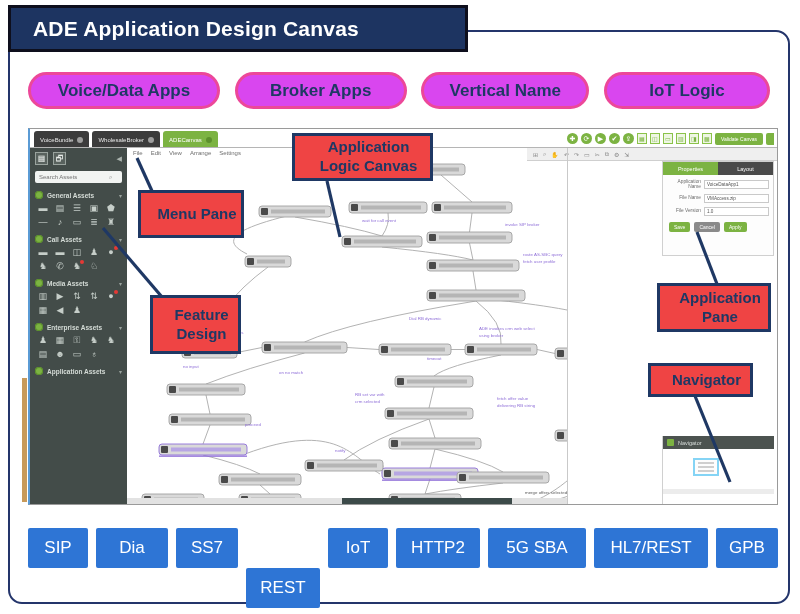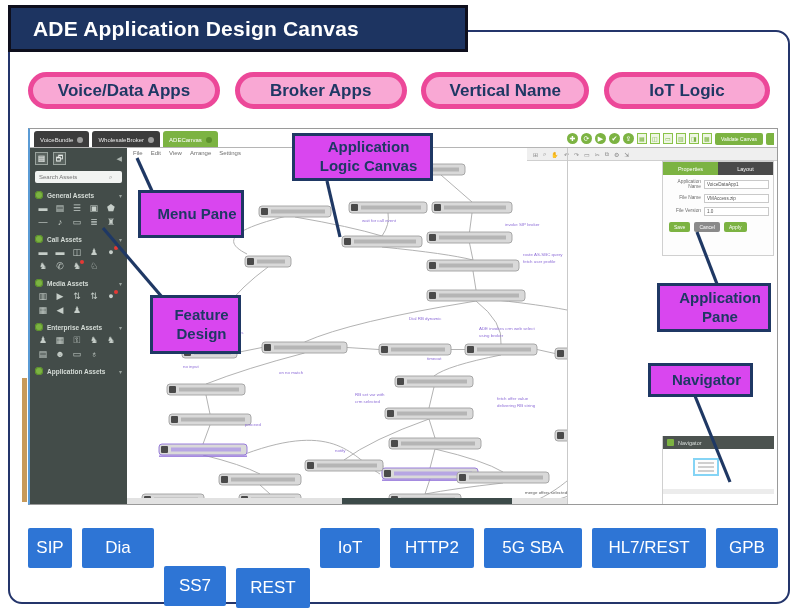"Voice/Data Apps" .pill { background: #f9a8d4 -> #d946ef; border: 5px solid #ec4899 -> 3px solid #ec4899 }
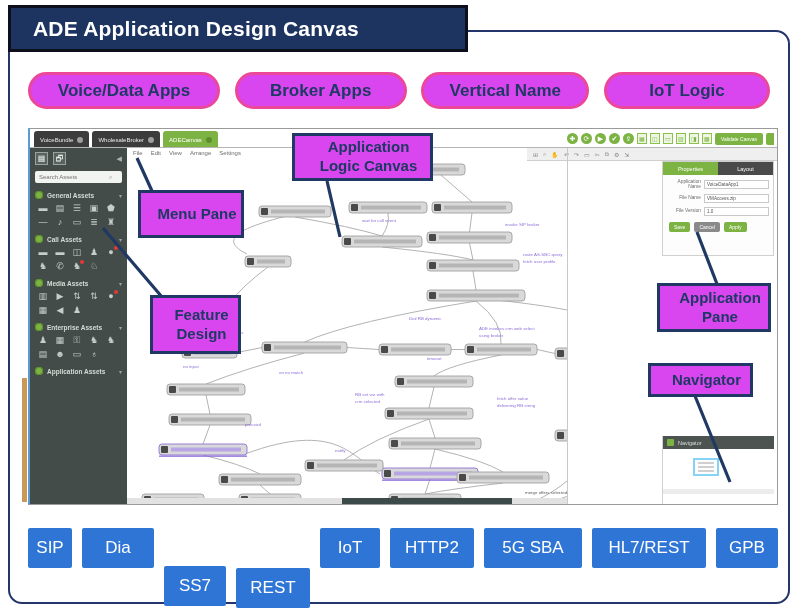"Application Logic Canvas" .callout { background: #d946ef -> #ef4444 }
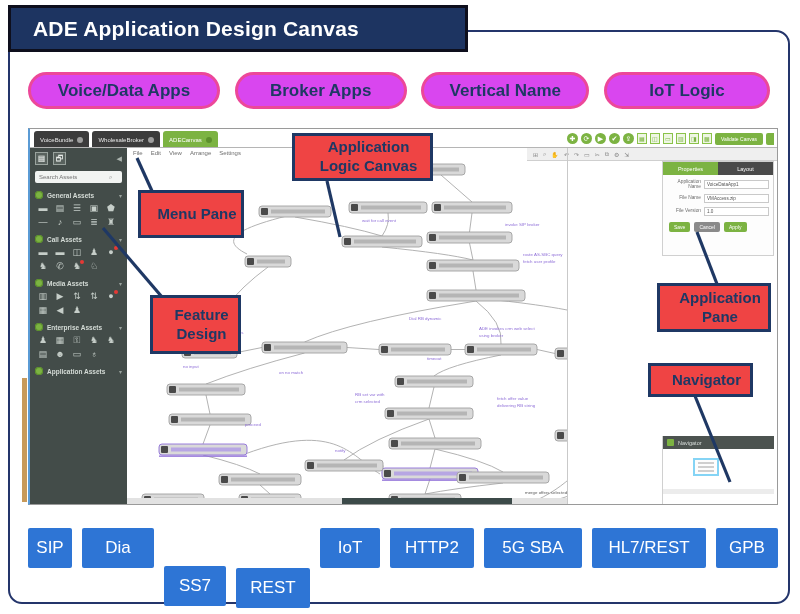"SIP" div.proto { width: 44px -> 60px }
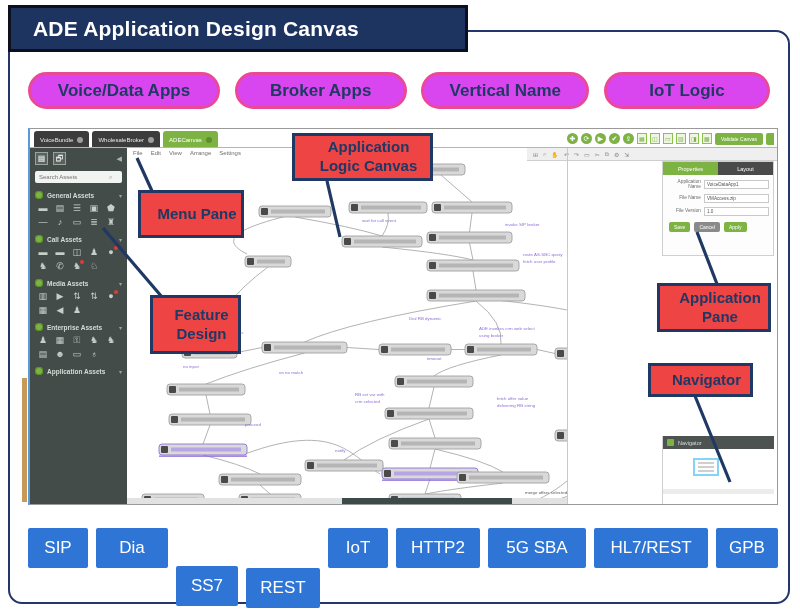"SS7" div.proto { margin-top: 38px -> none }
